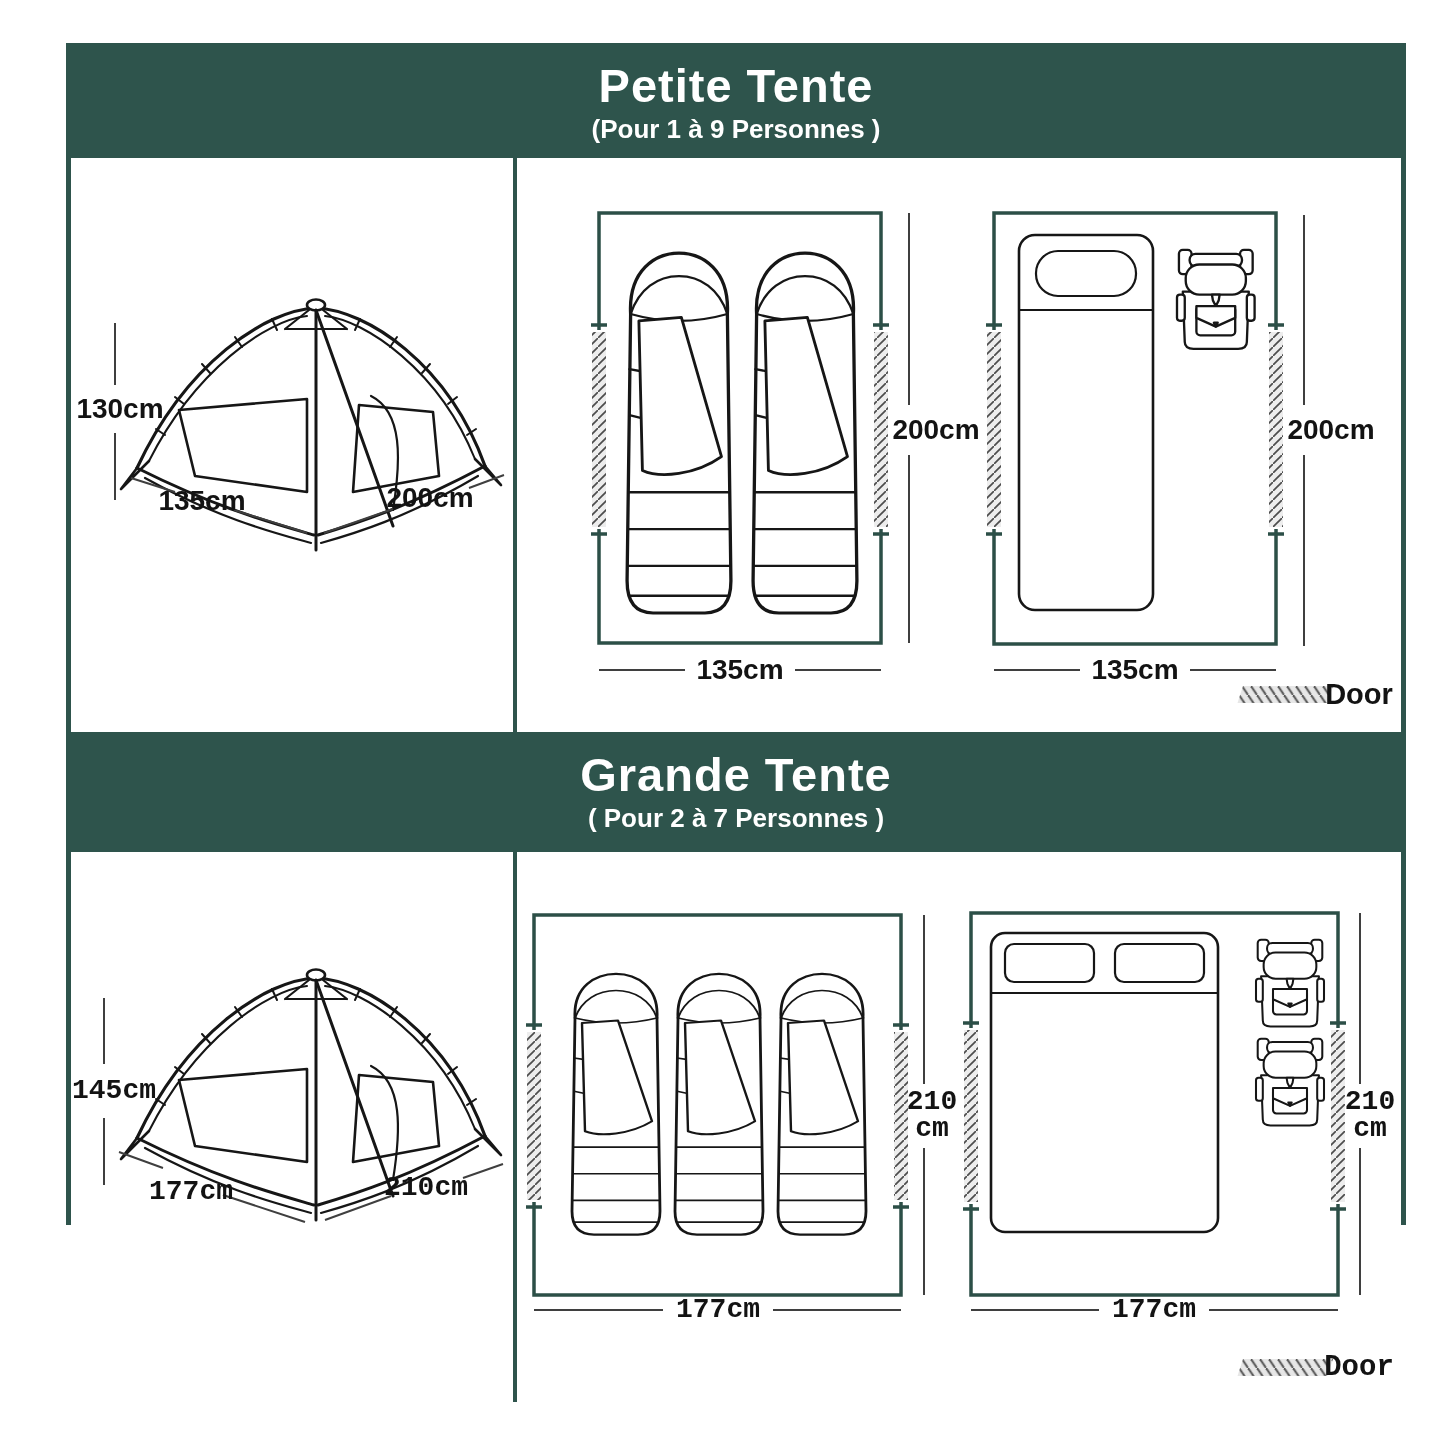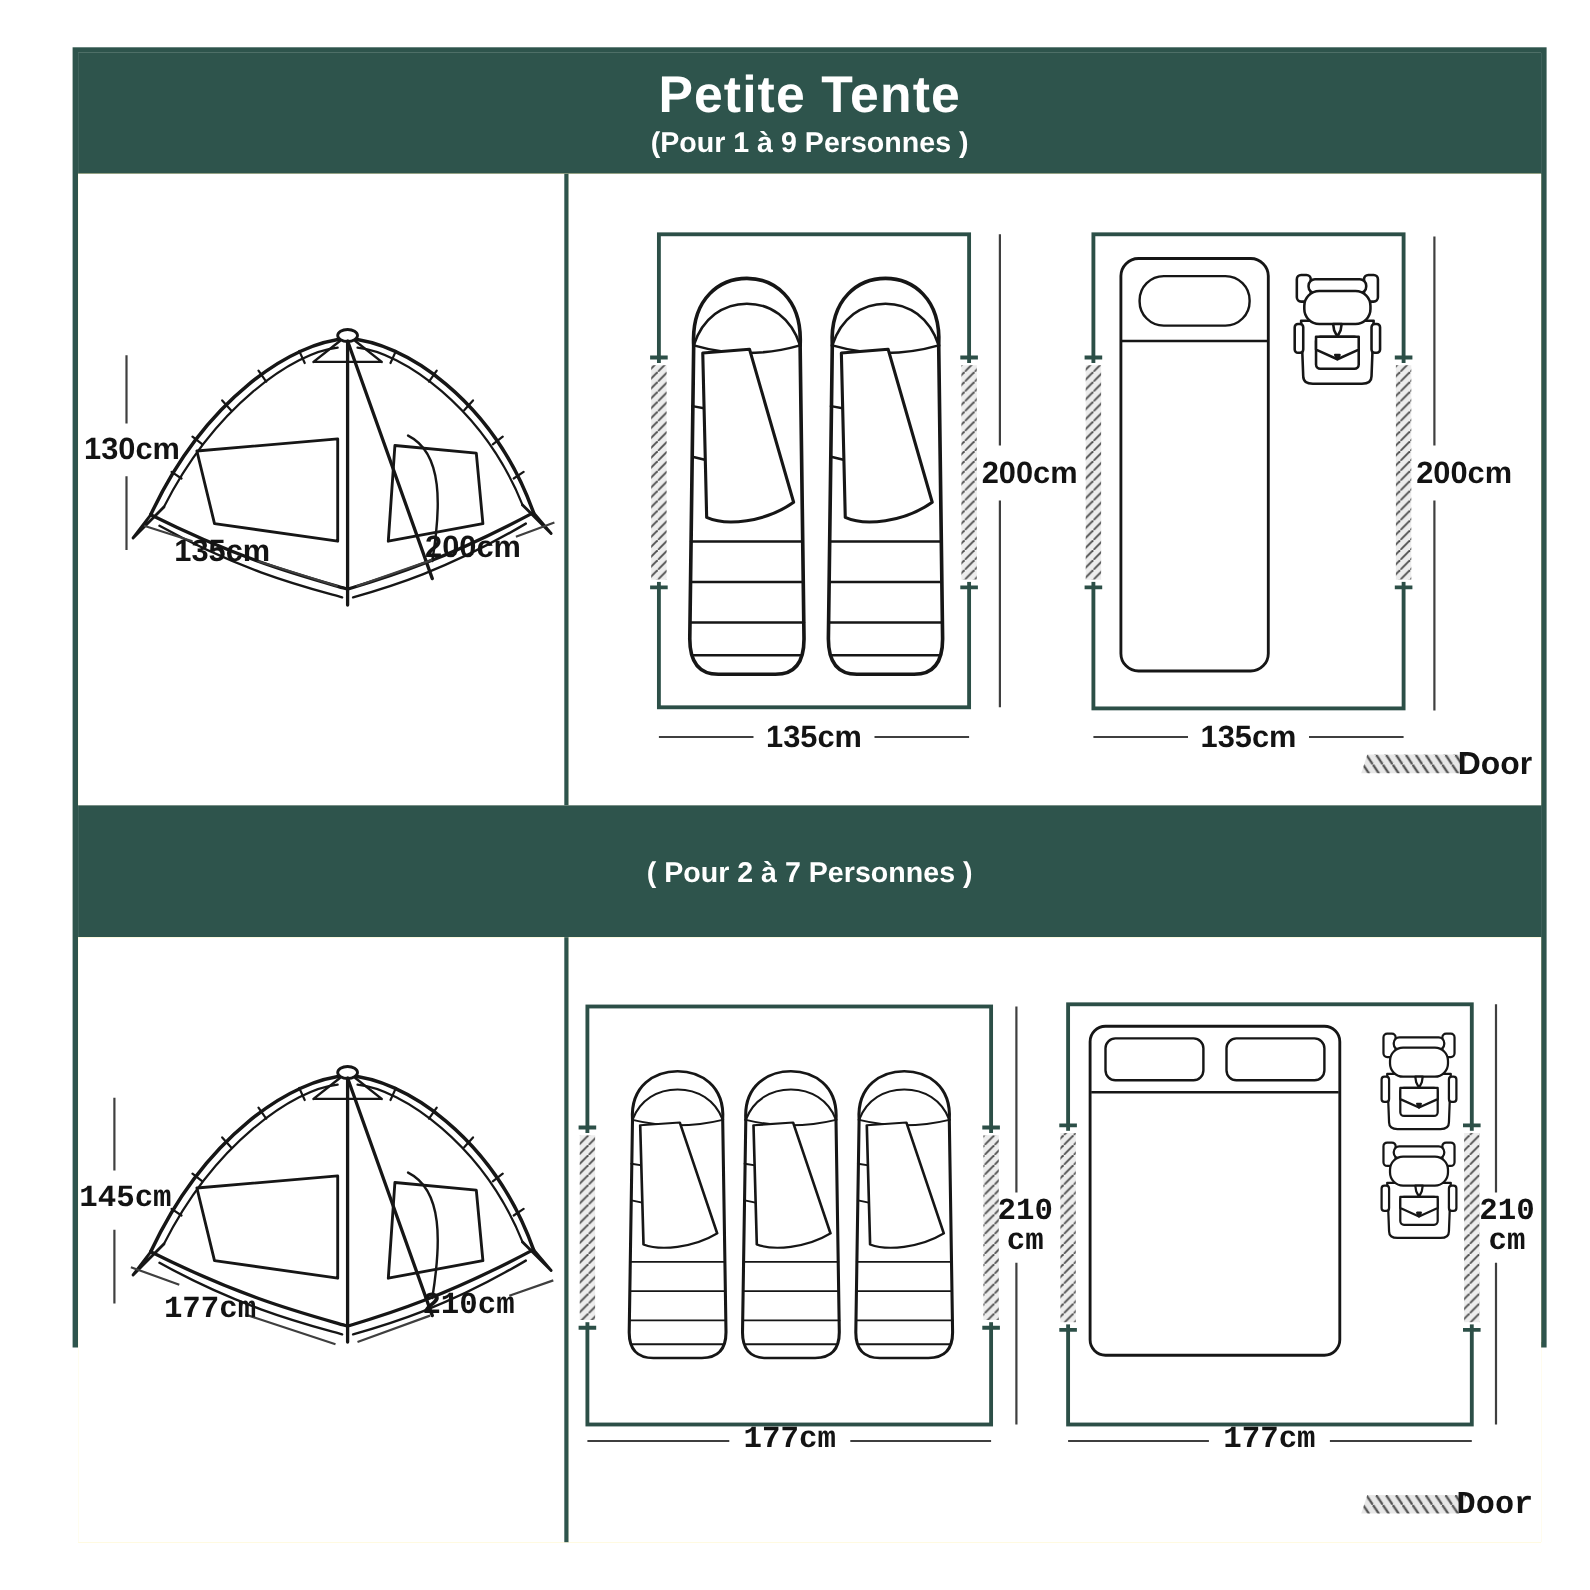"130cm" .row { background: #fde047 -> #d946ef }
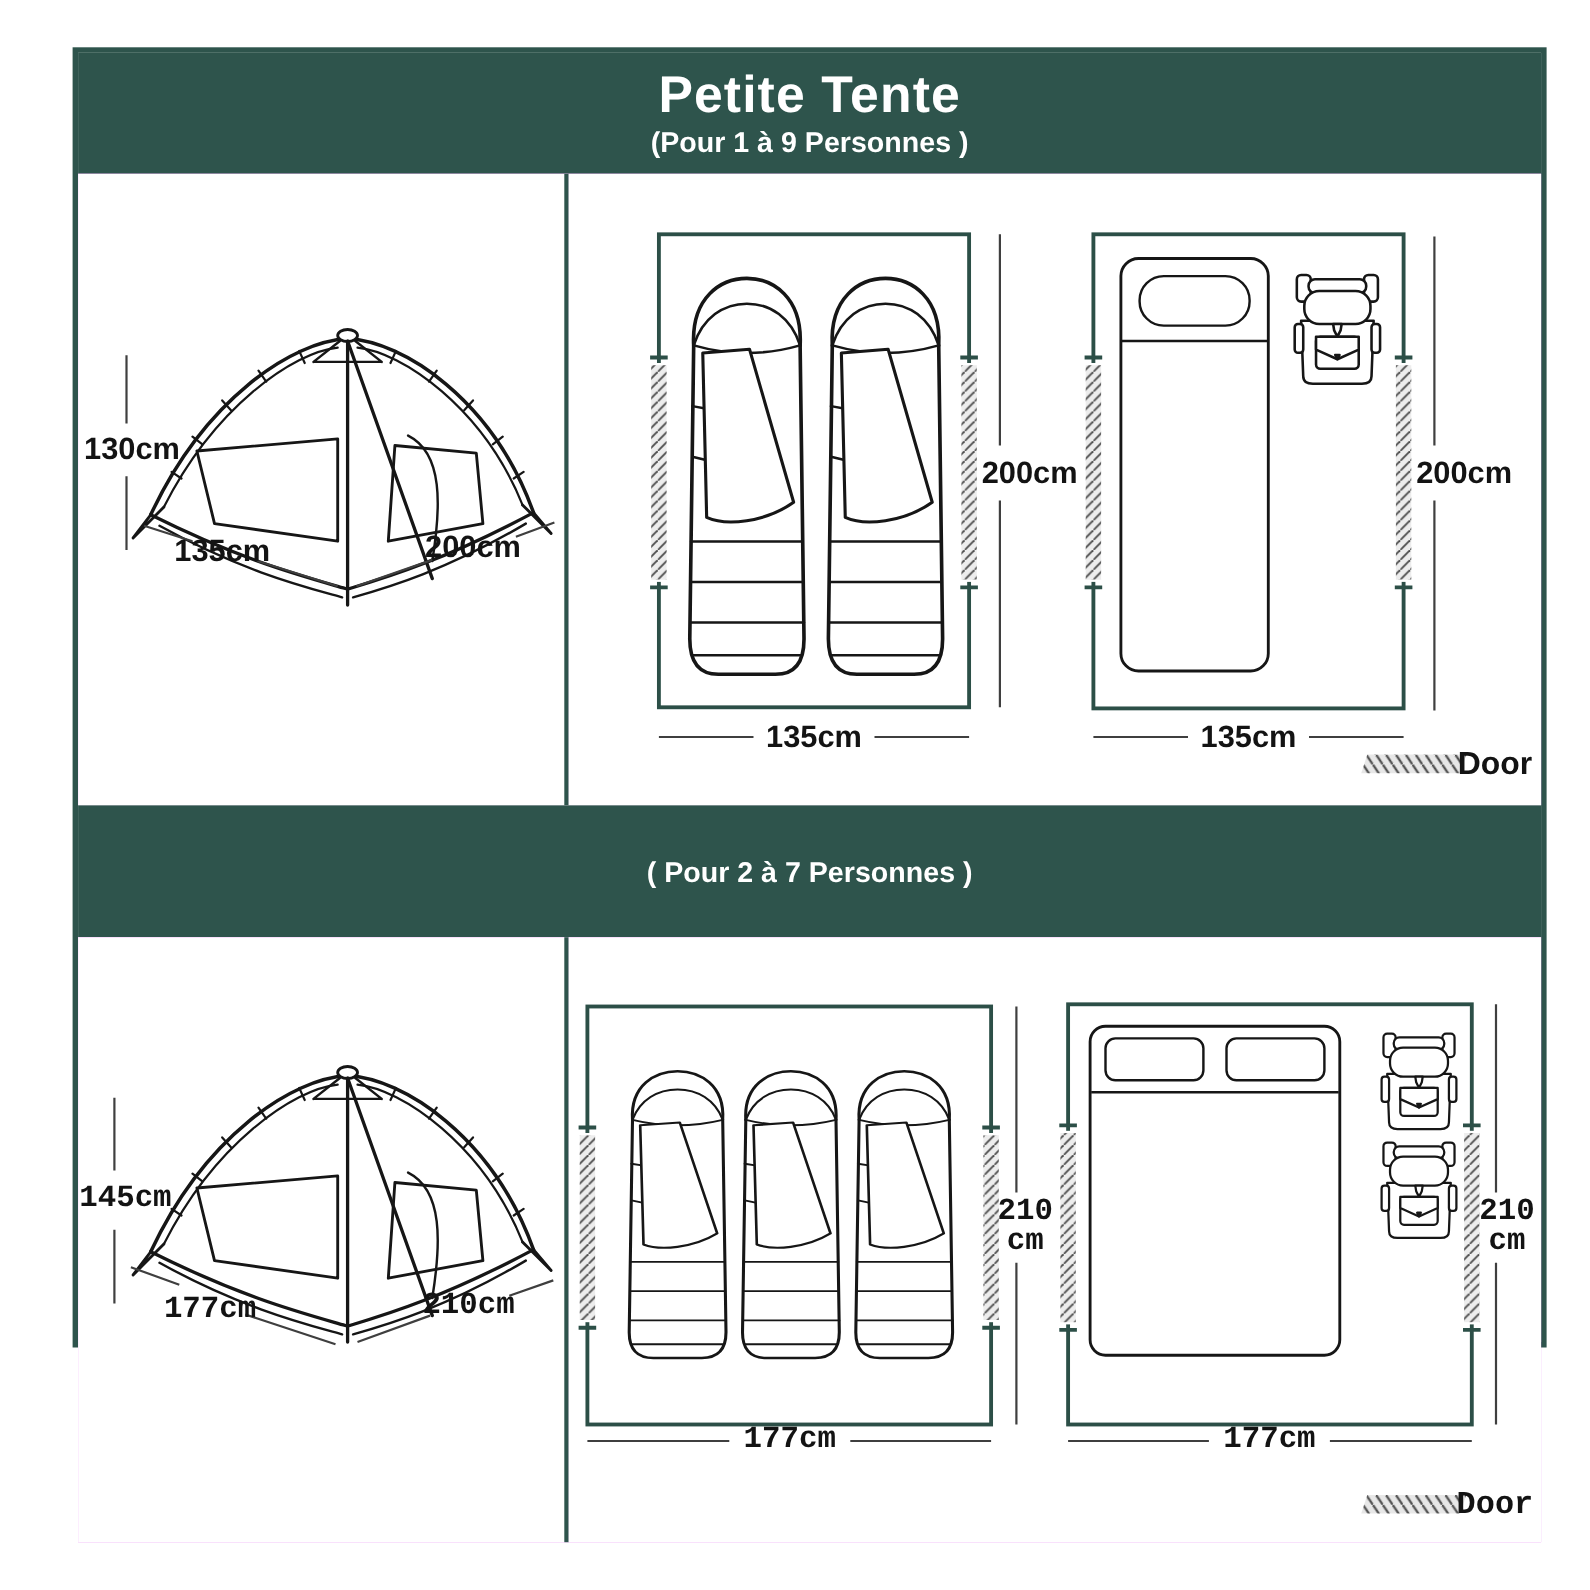"Grande Tente" div.band-title { html: none -> <div>Grande Tente</div> }
